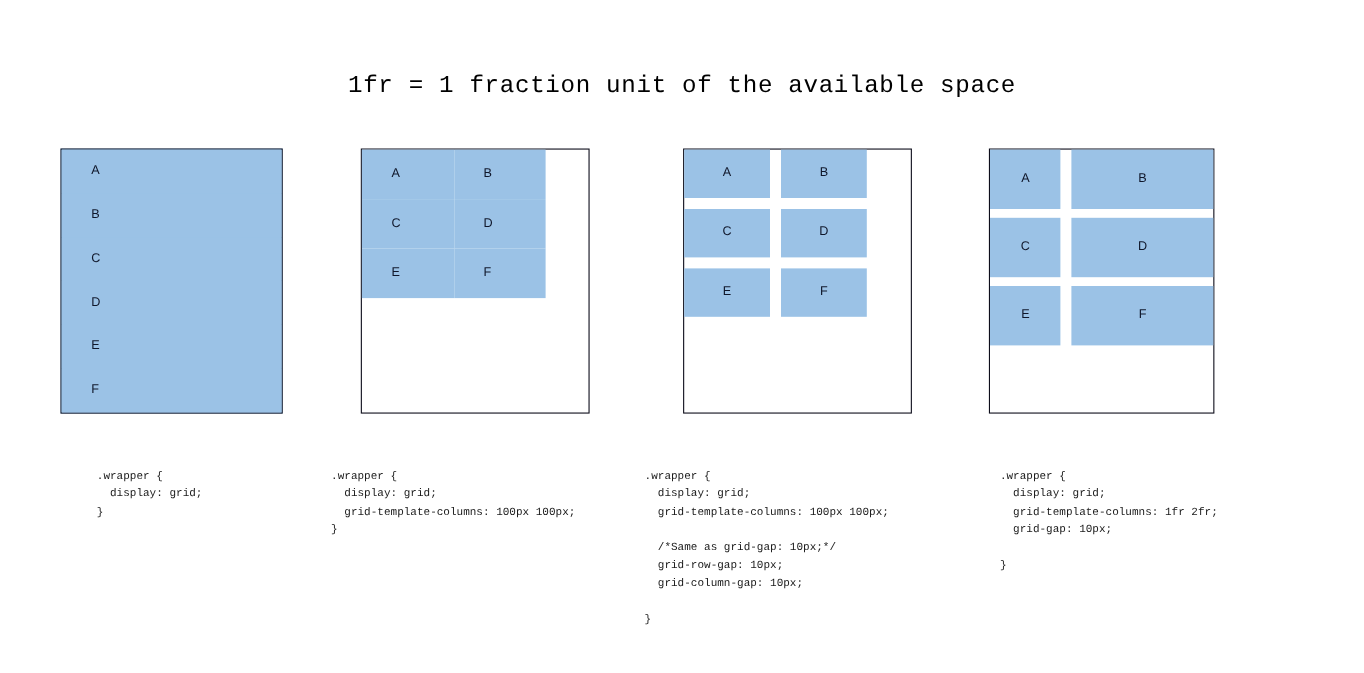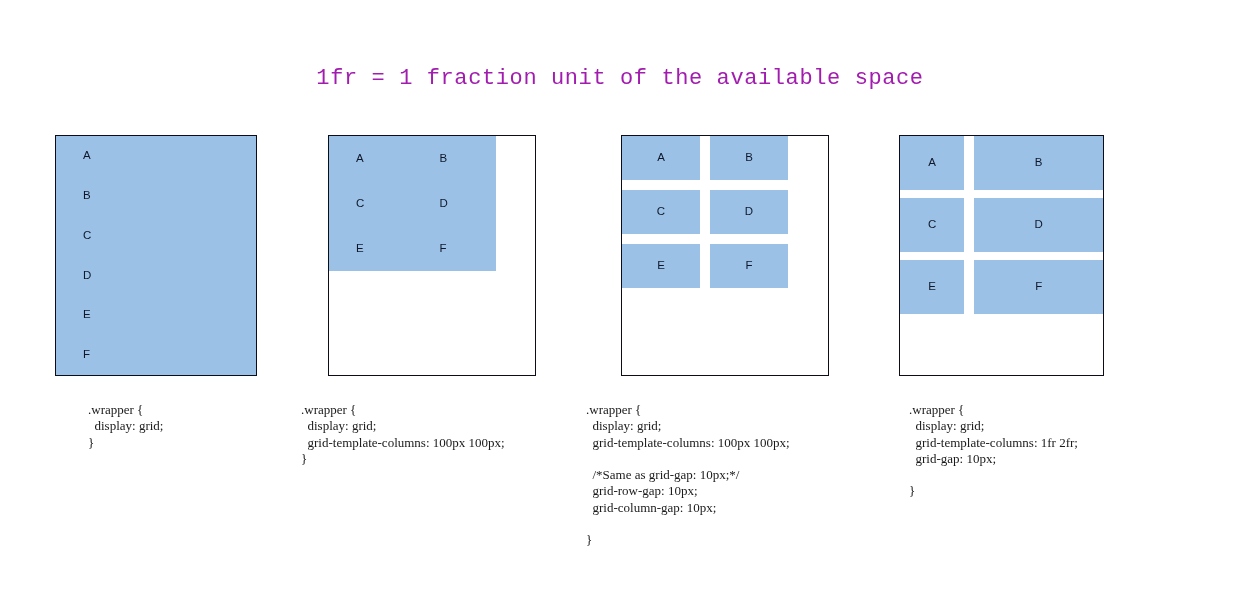"1fr = 1 fraction unit" #page-title { color: #a21caf -> #000000 }
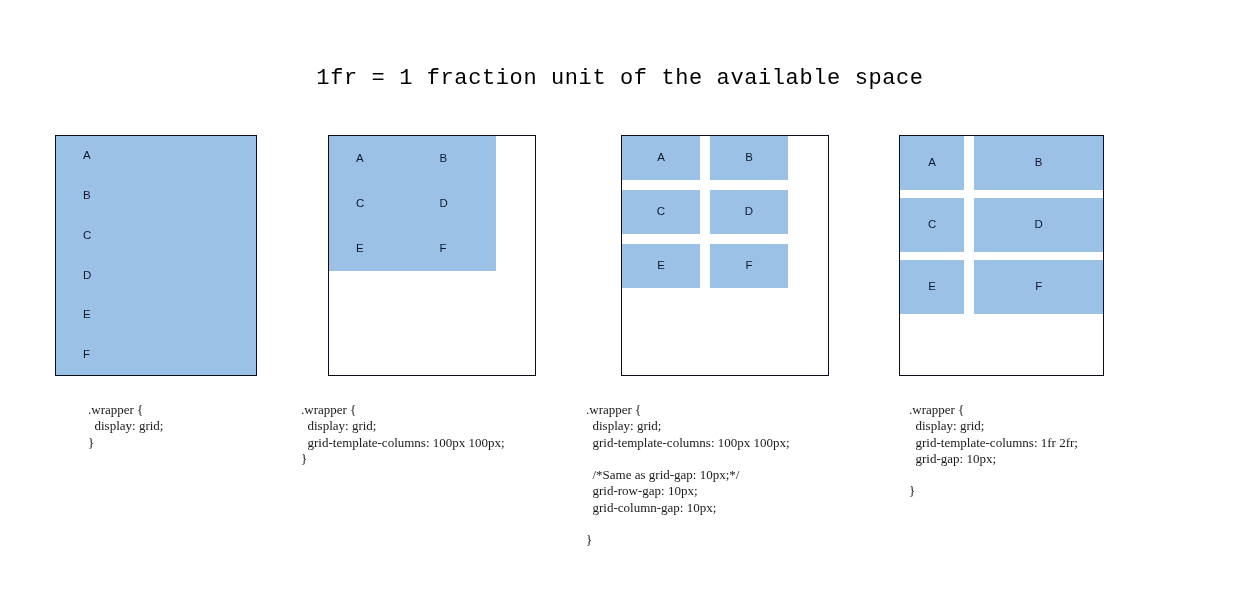".wrapper {" .code { font-family: Liberation Serif, serif -> Liberation Mono, monospace; font-size: 13px -> 10px; top: 267px -> 291px }
